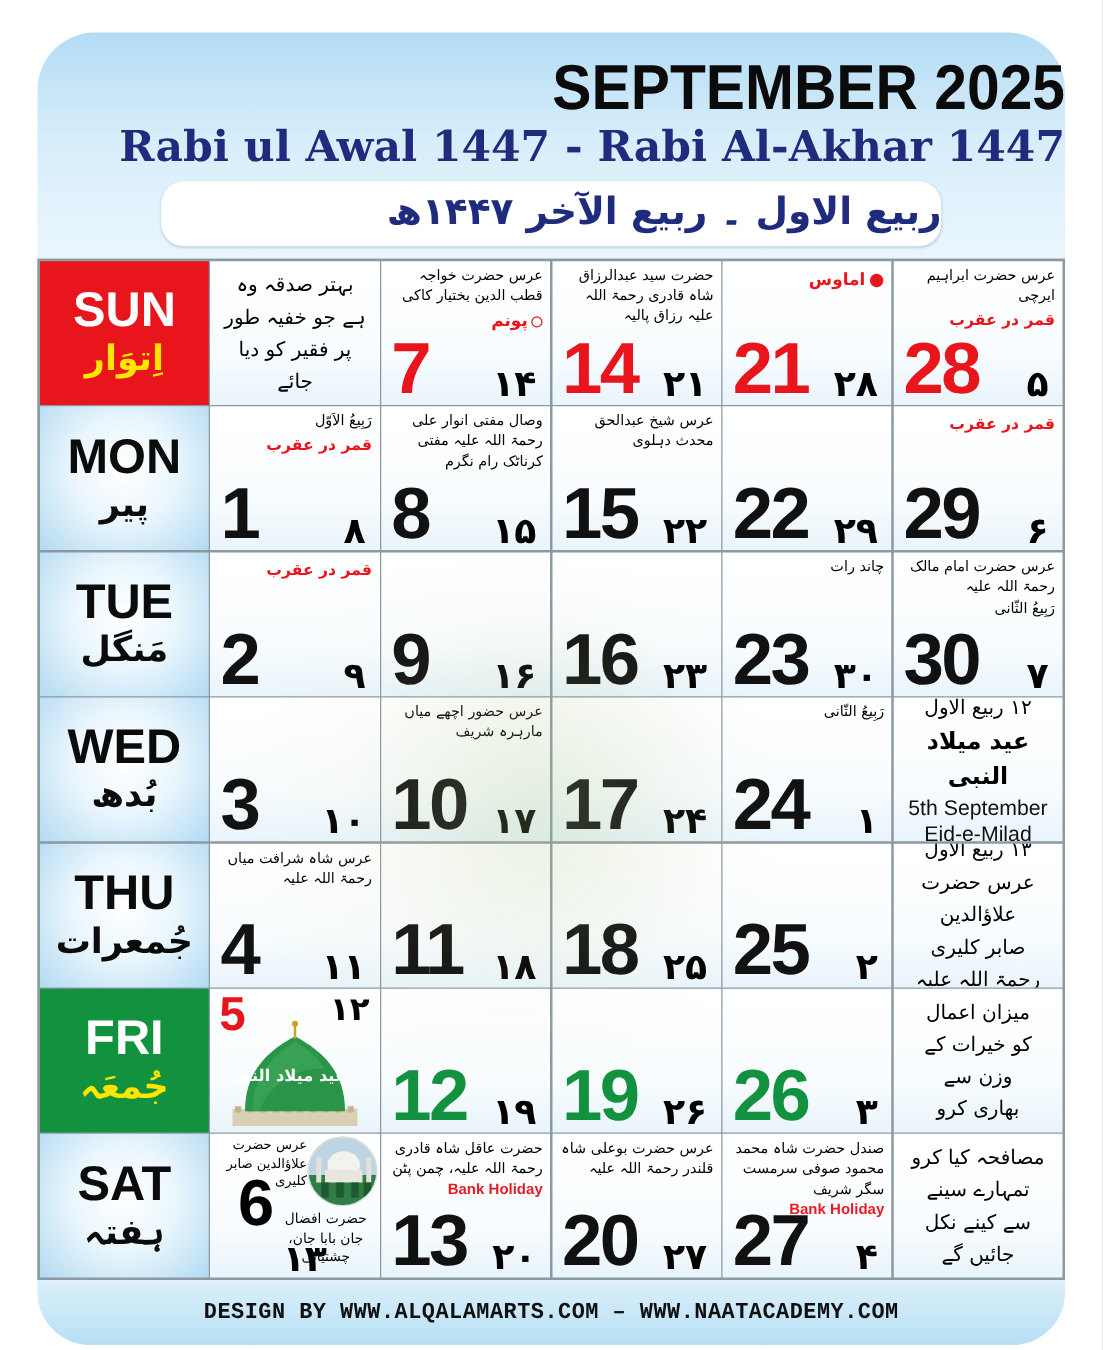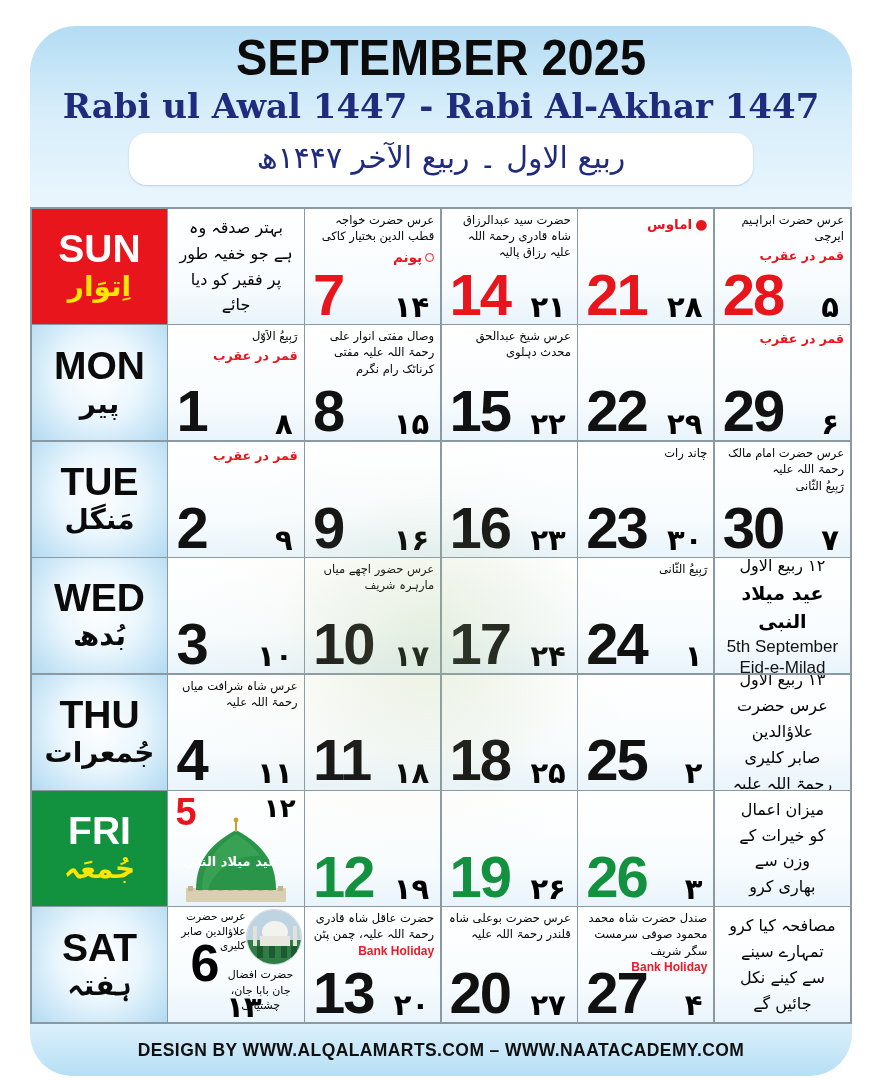"SEPTEMBER 2025" .header { padding-top: 8px -> 20px; text-align: center -> right }
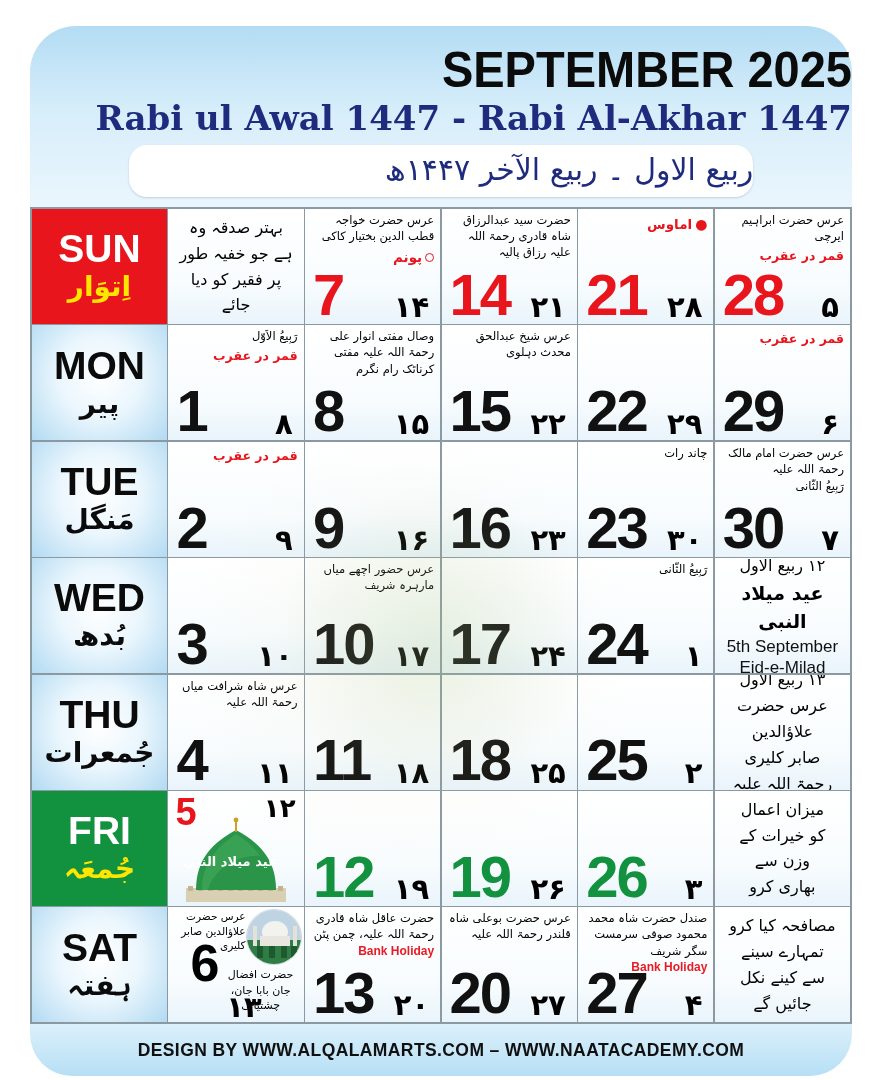"ربیع الاول ۔ ربیع الآخر" .banner-ur { font-weight: normal -> bold }
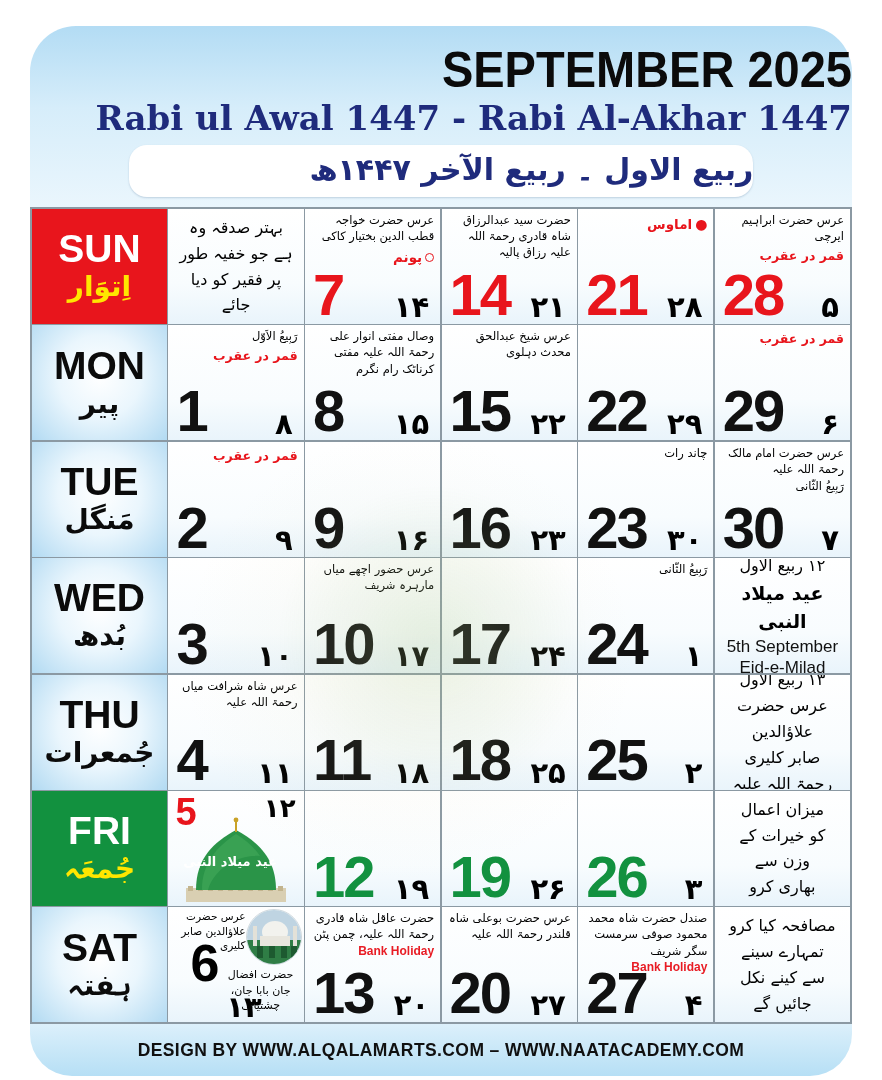"DESIGN BY WWW.ALQALAMARTS.COM –" .footer { font-family: none -> Liberation Mono, monospace }
